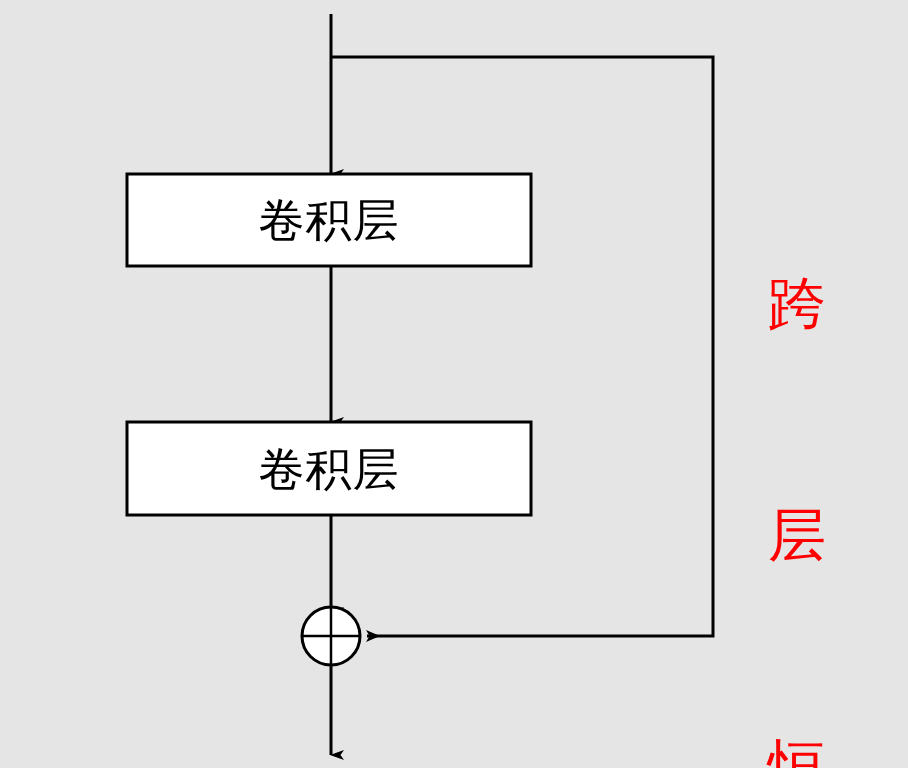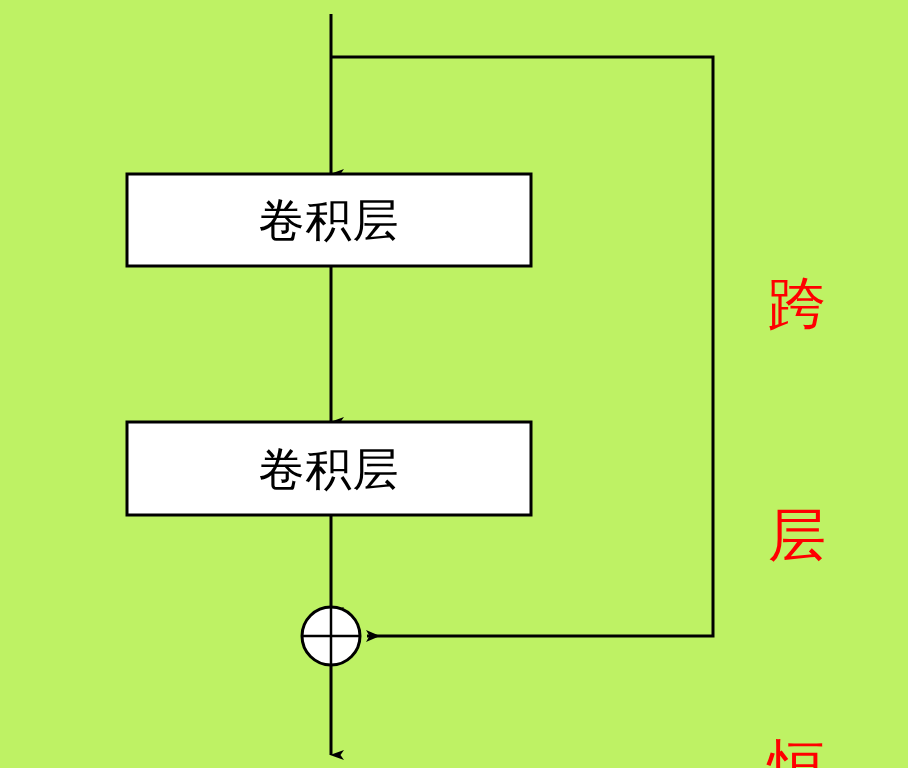"卷积层" #canvas { background: #bef264 -> #e5e5e5 }
